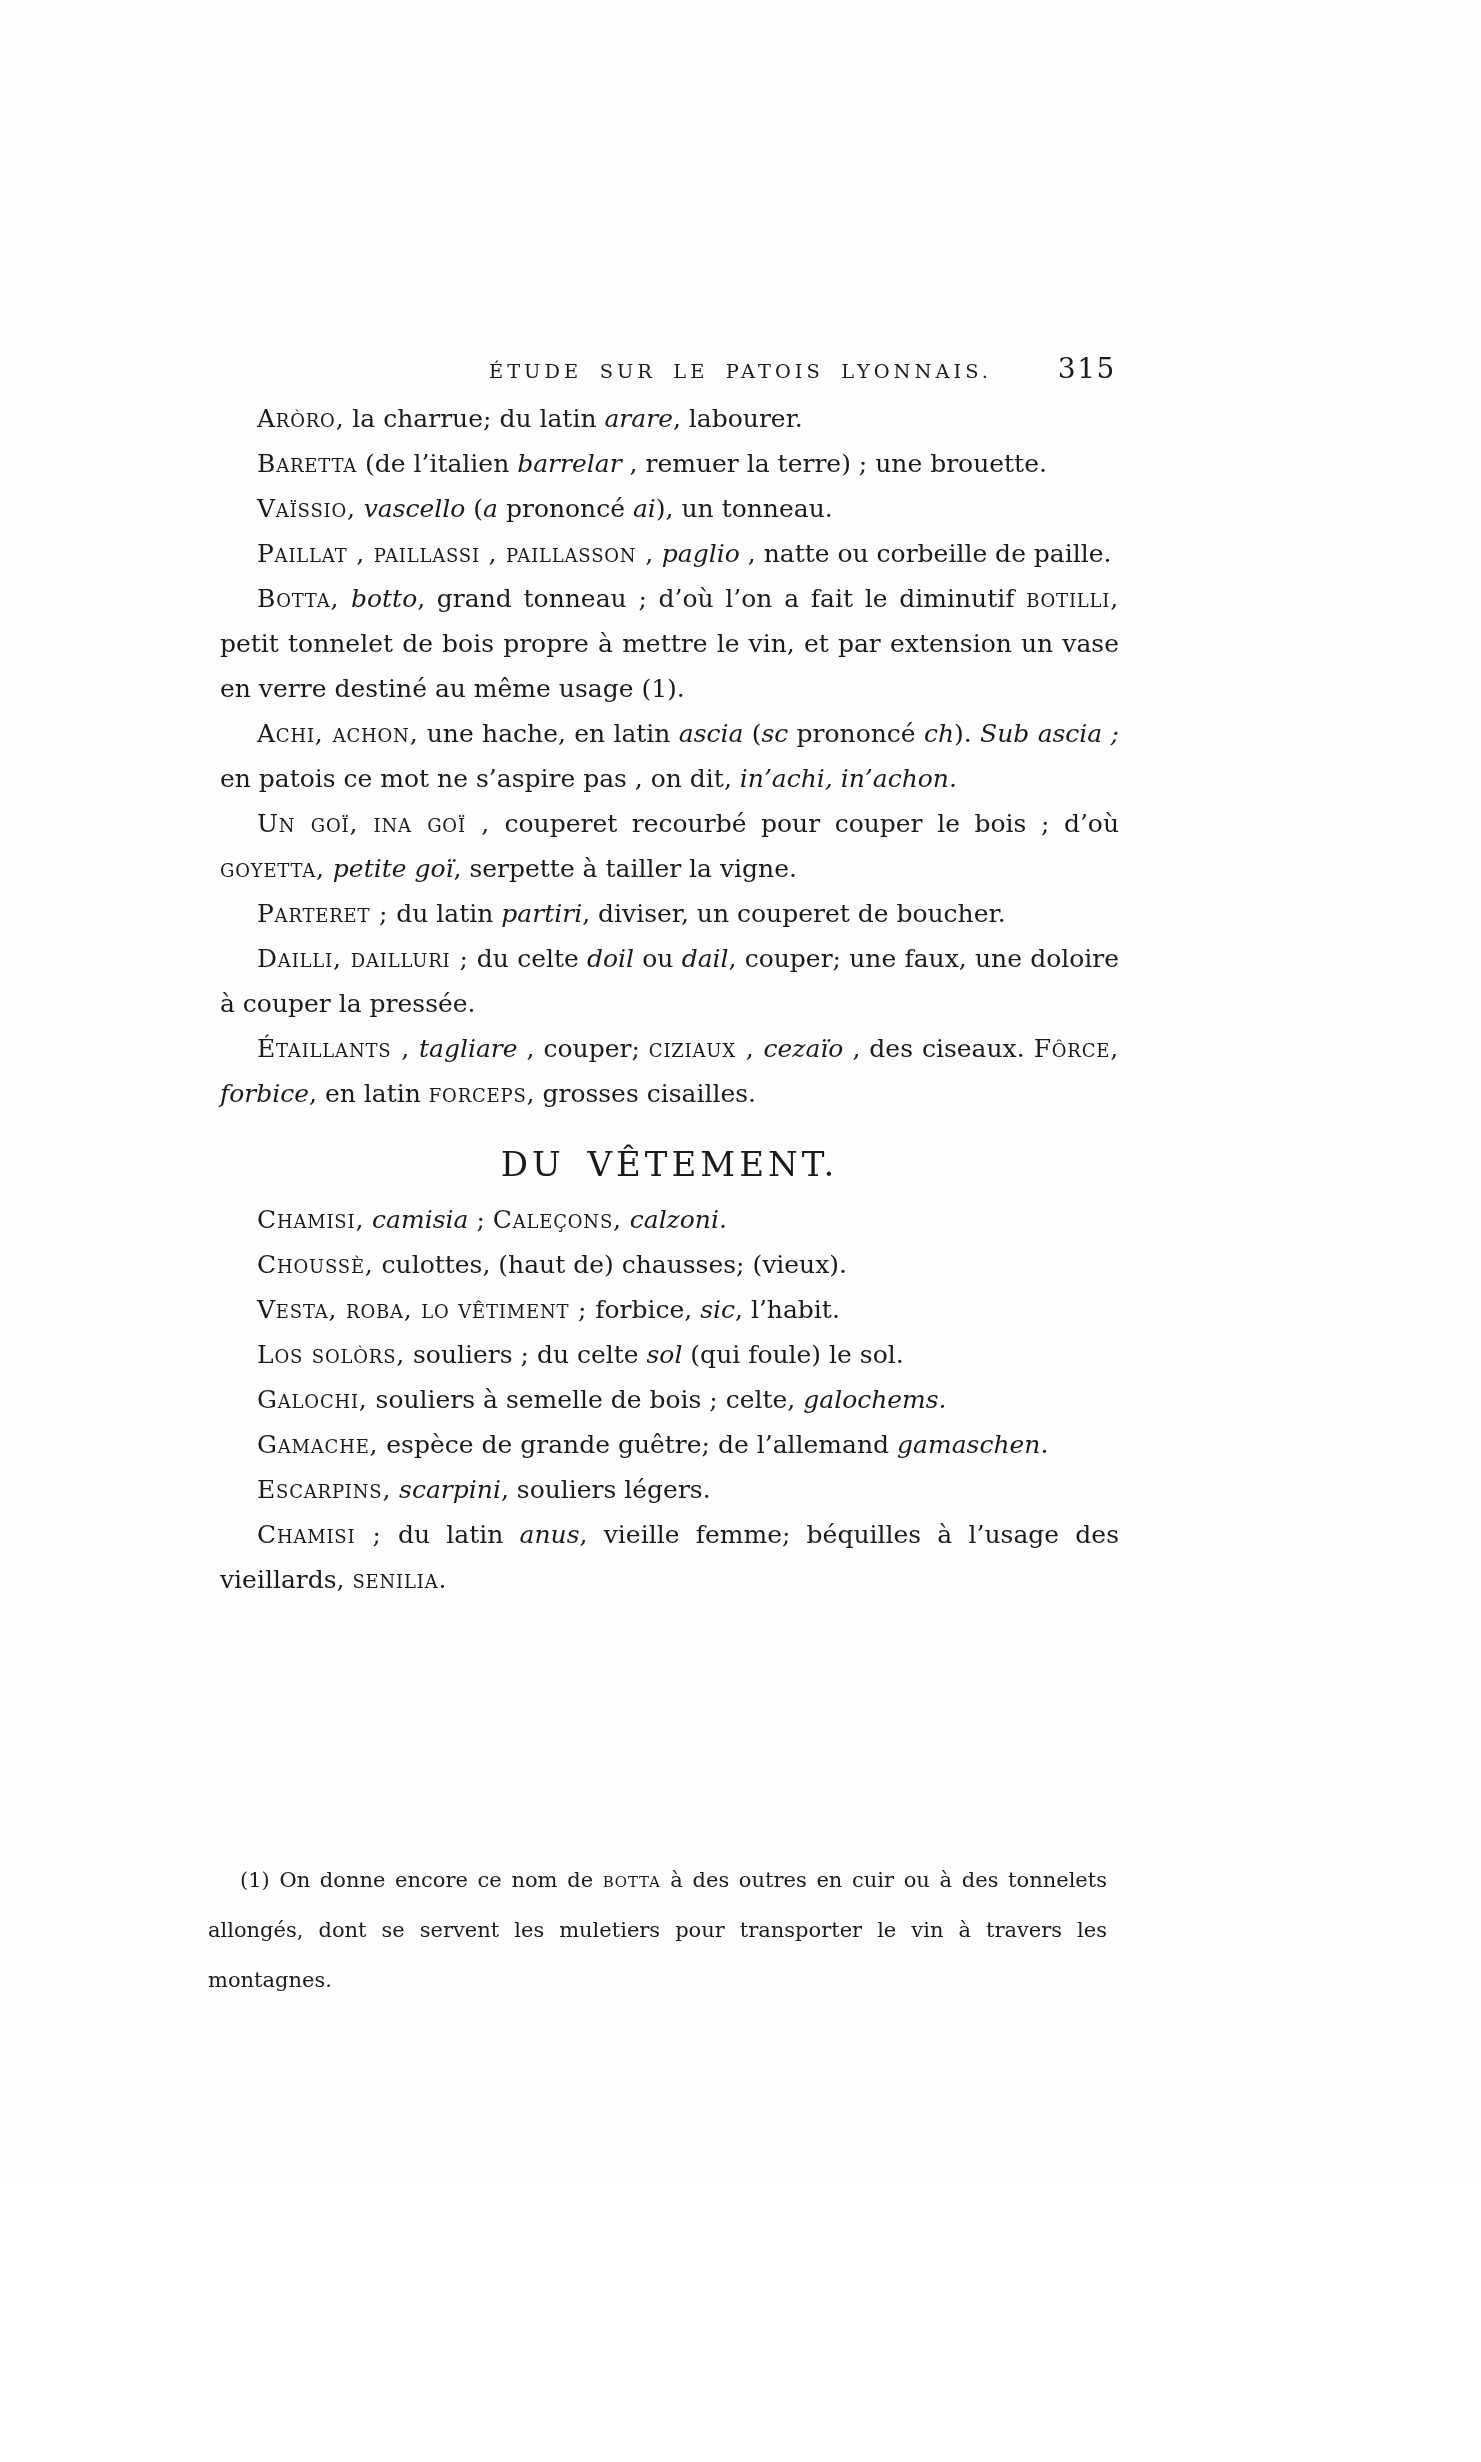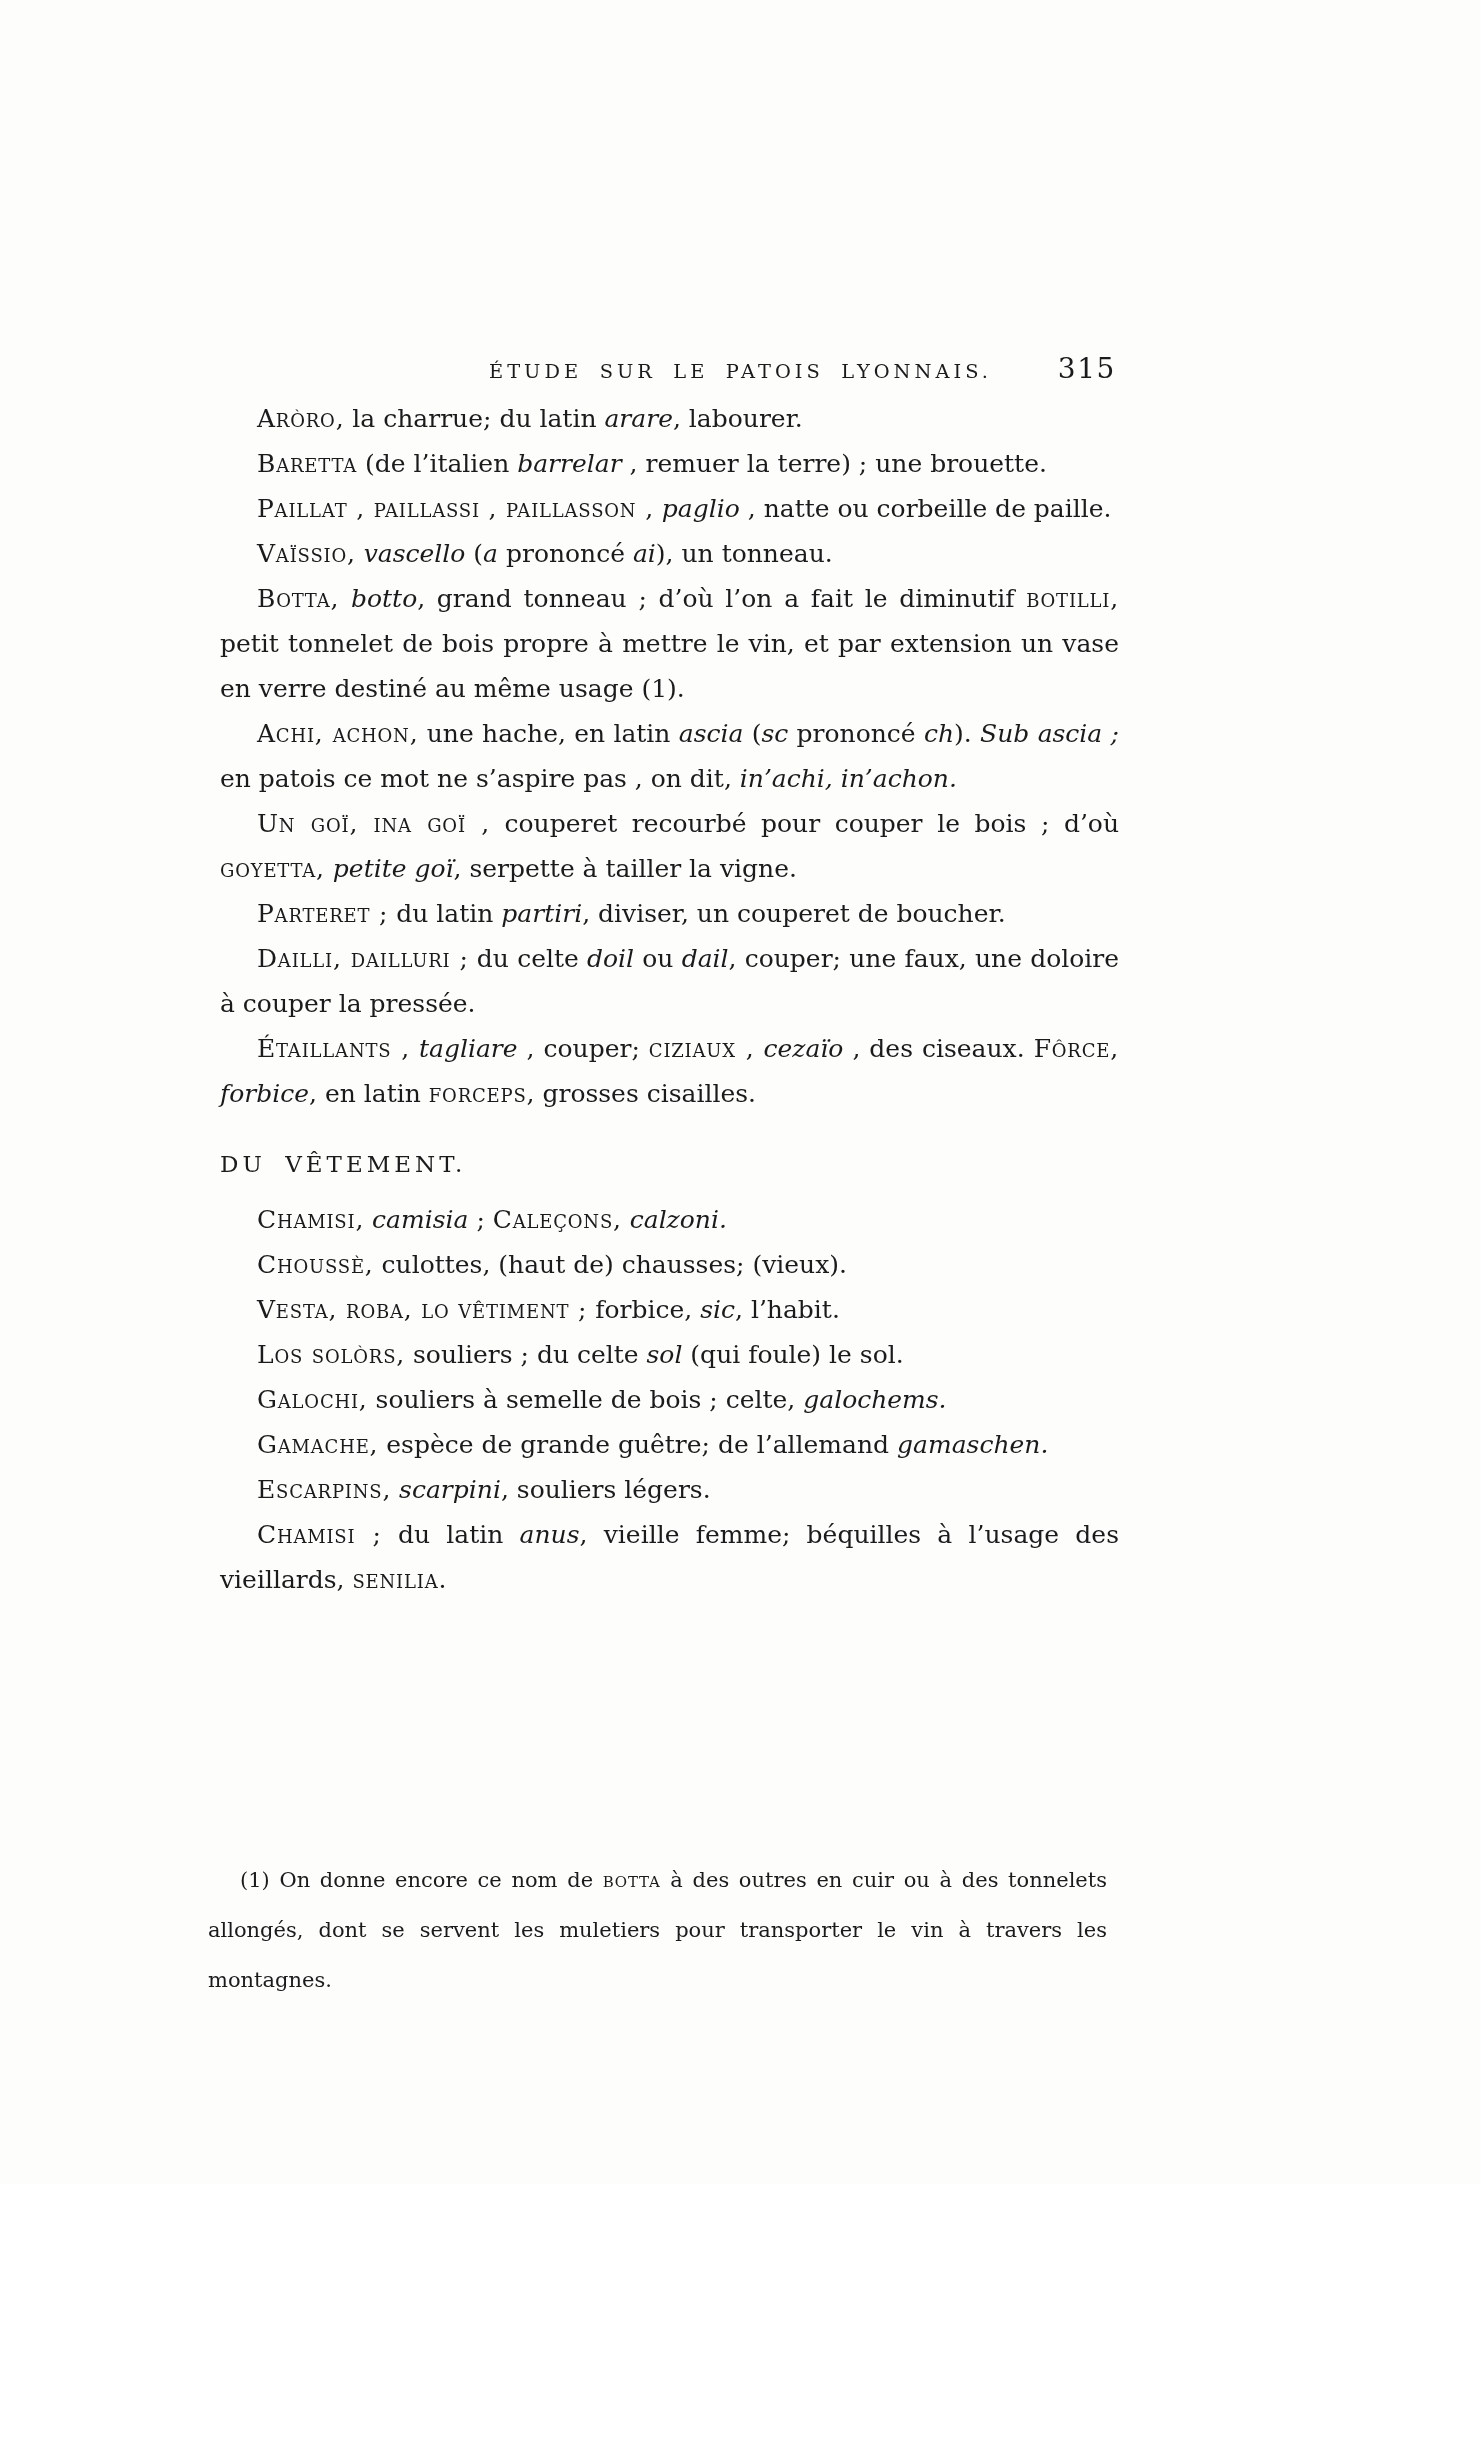"Paillat , paillassi , paillasson" p.entry { order: before "Vaïssio, vascello (a prononcé ai)," -> after "Vaïssio, vascello (a prononcé ai)," }
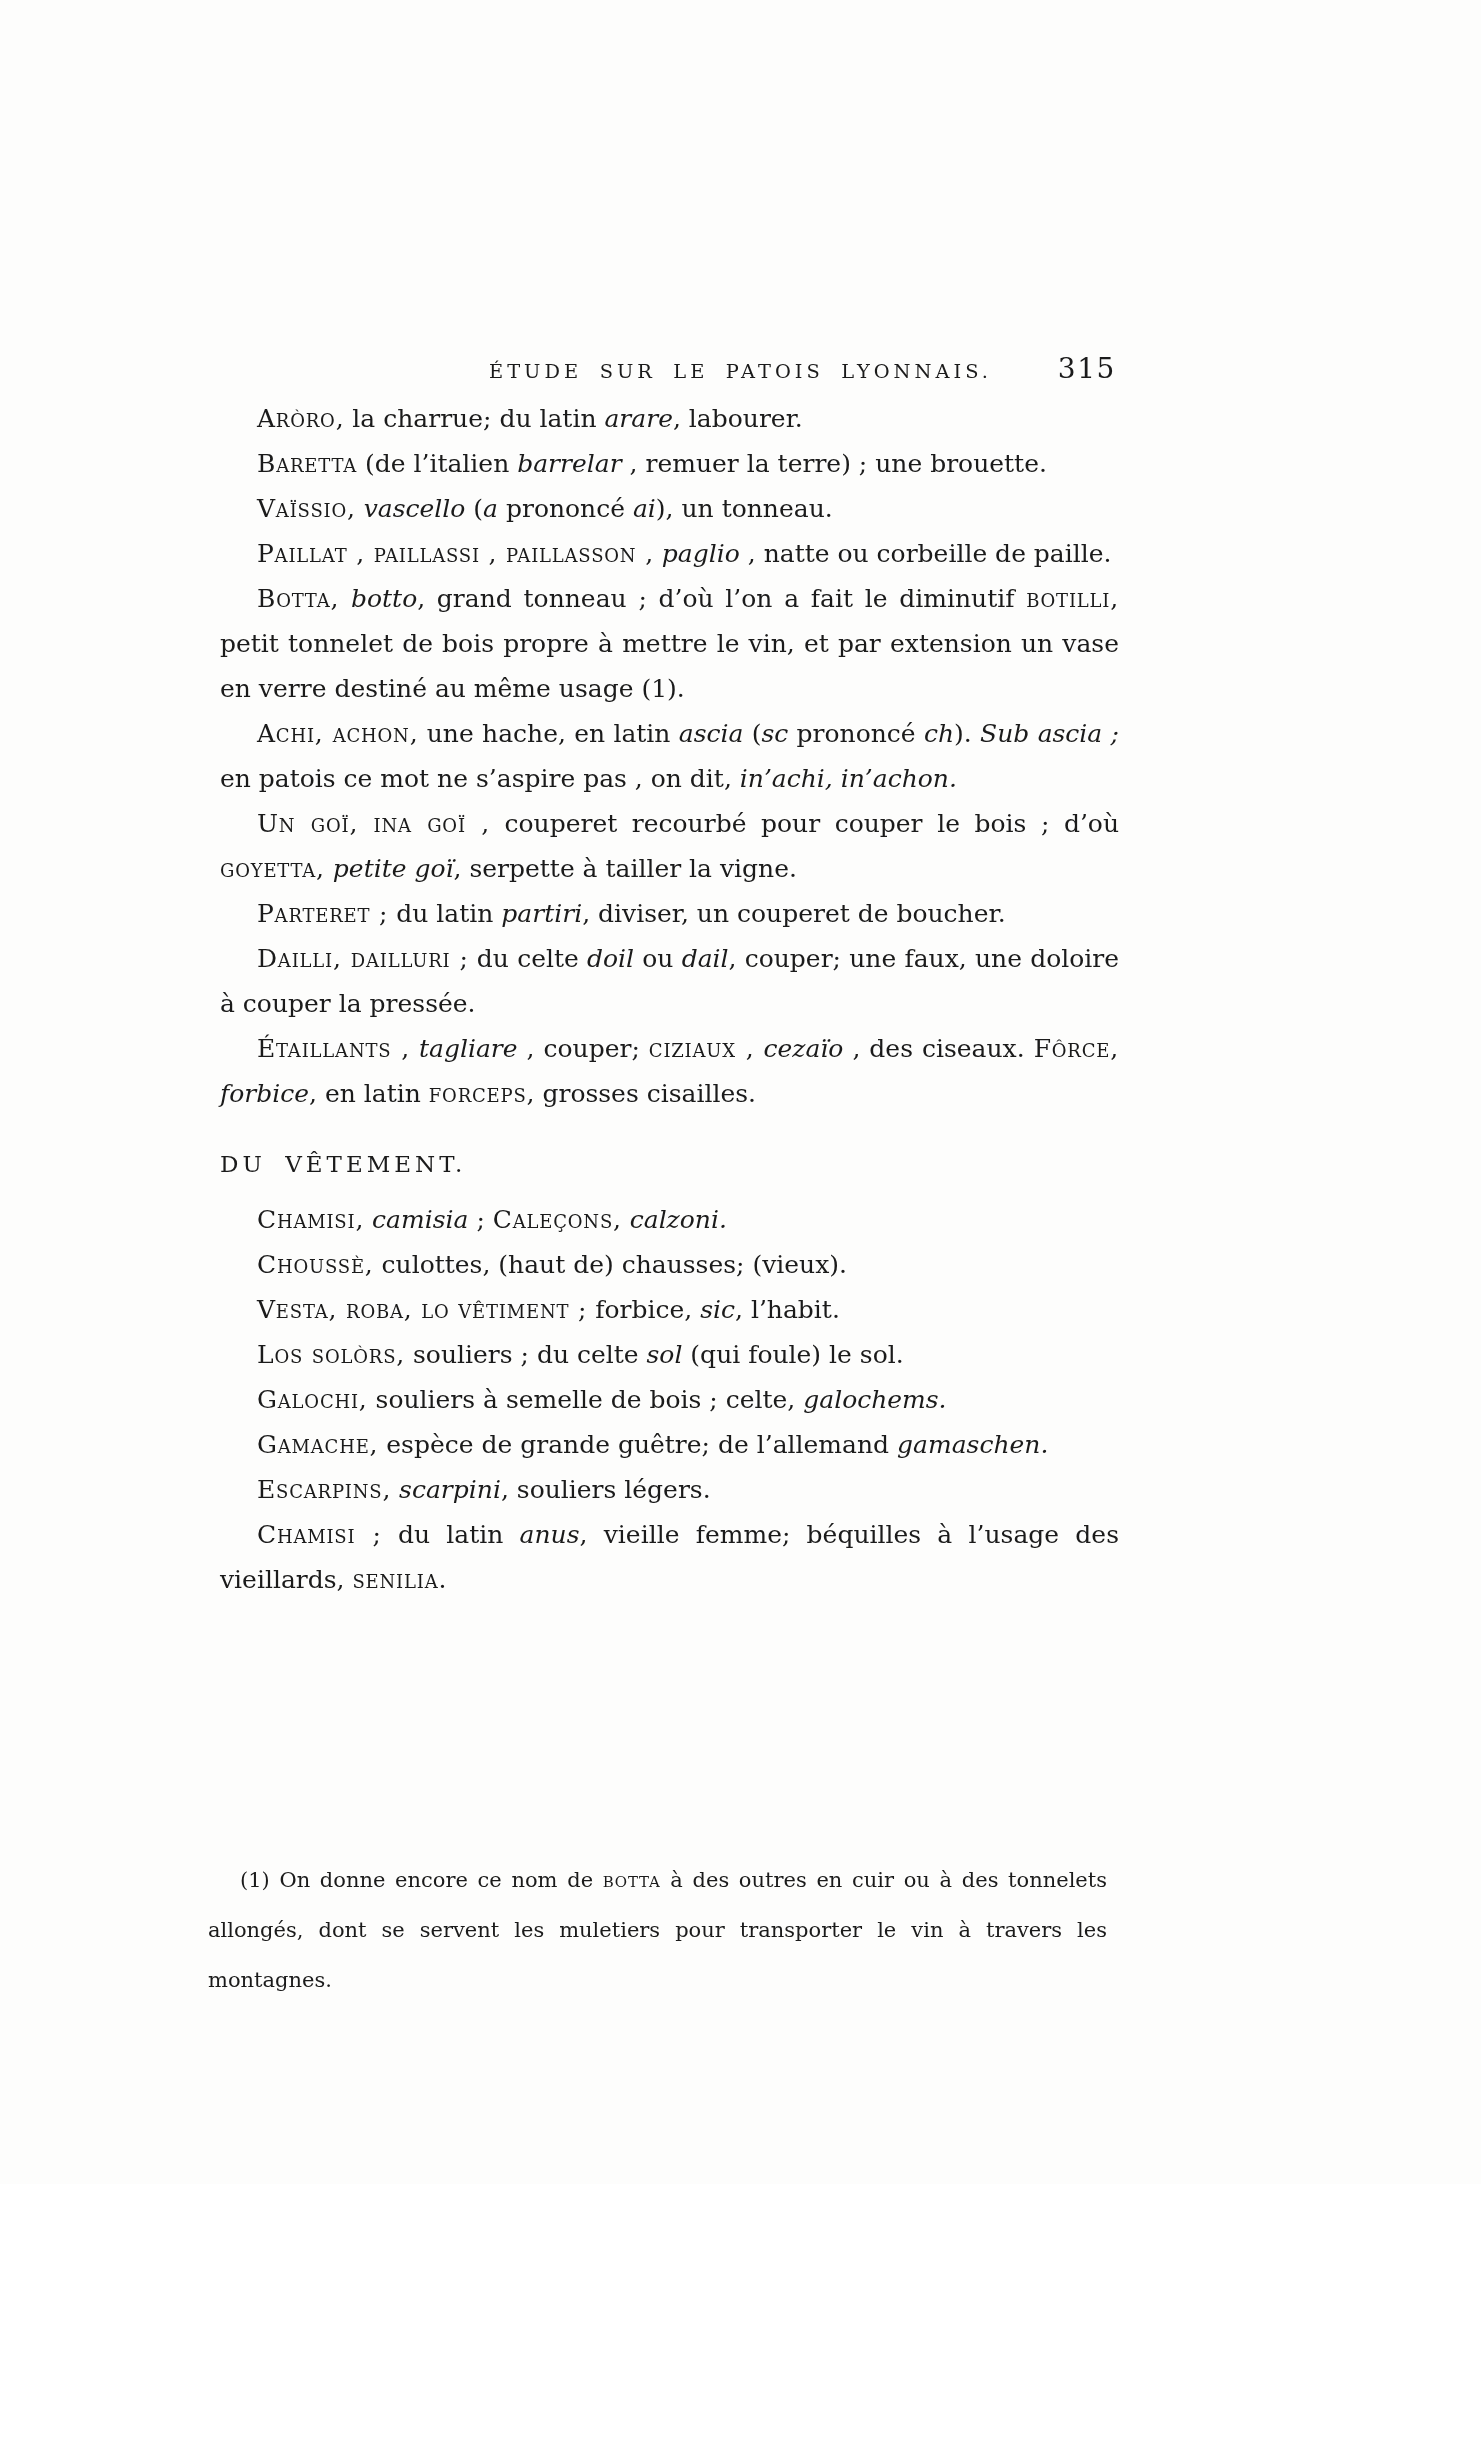"DU VÊTEMENT." .section-heading { font-size: 23px -> 34px; text-align: none -> center }
